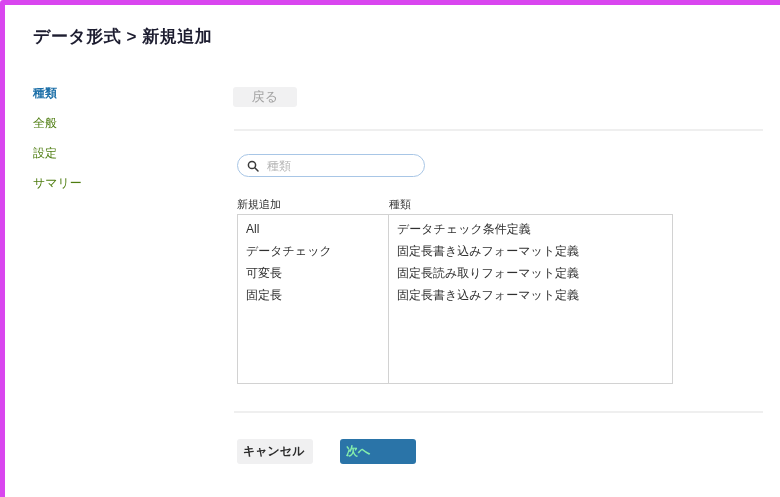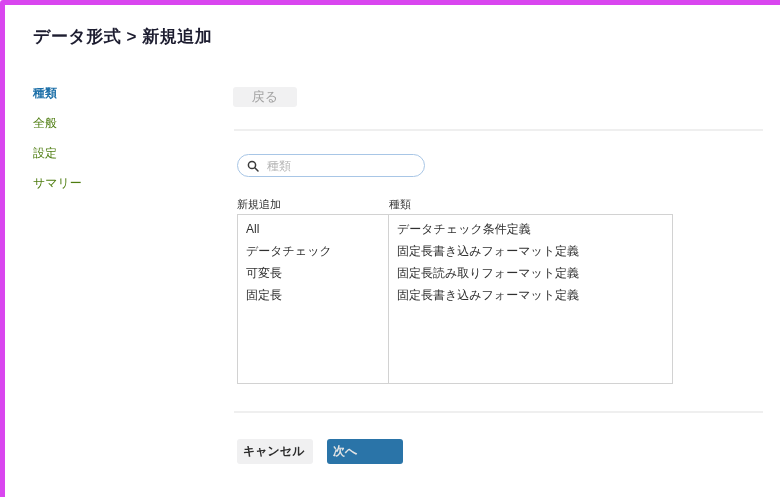"次へ" .next-btn { color: #e5e5e5 -> #86efac; left: 322px -> 335px }
